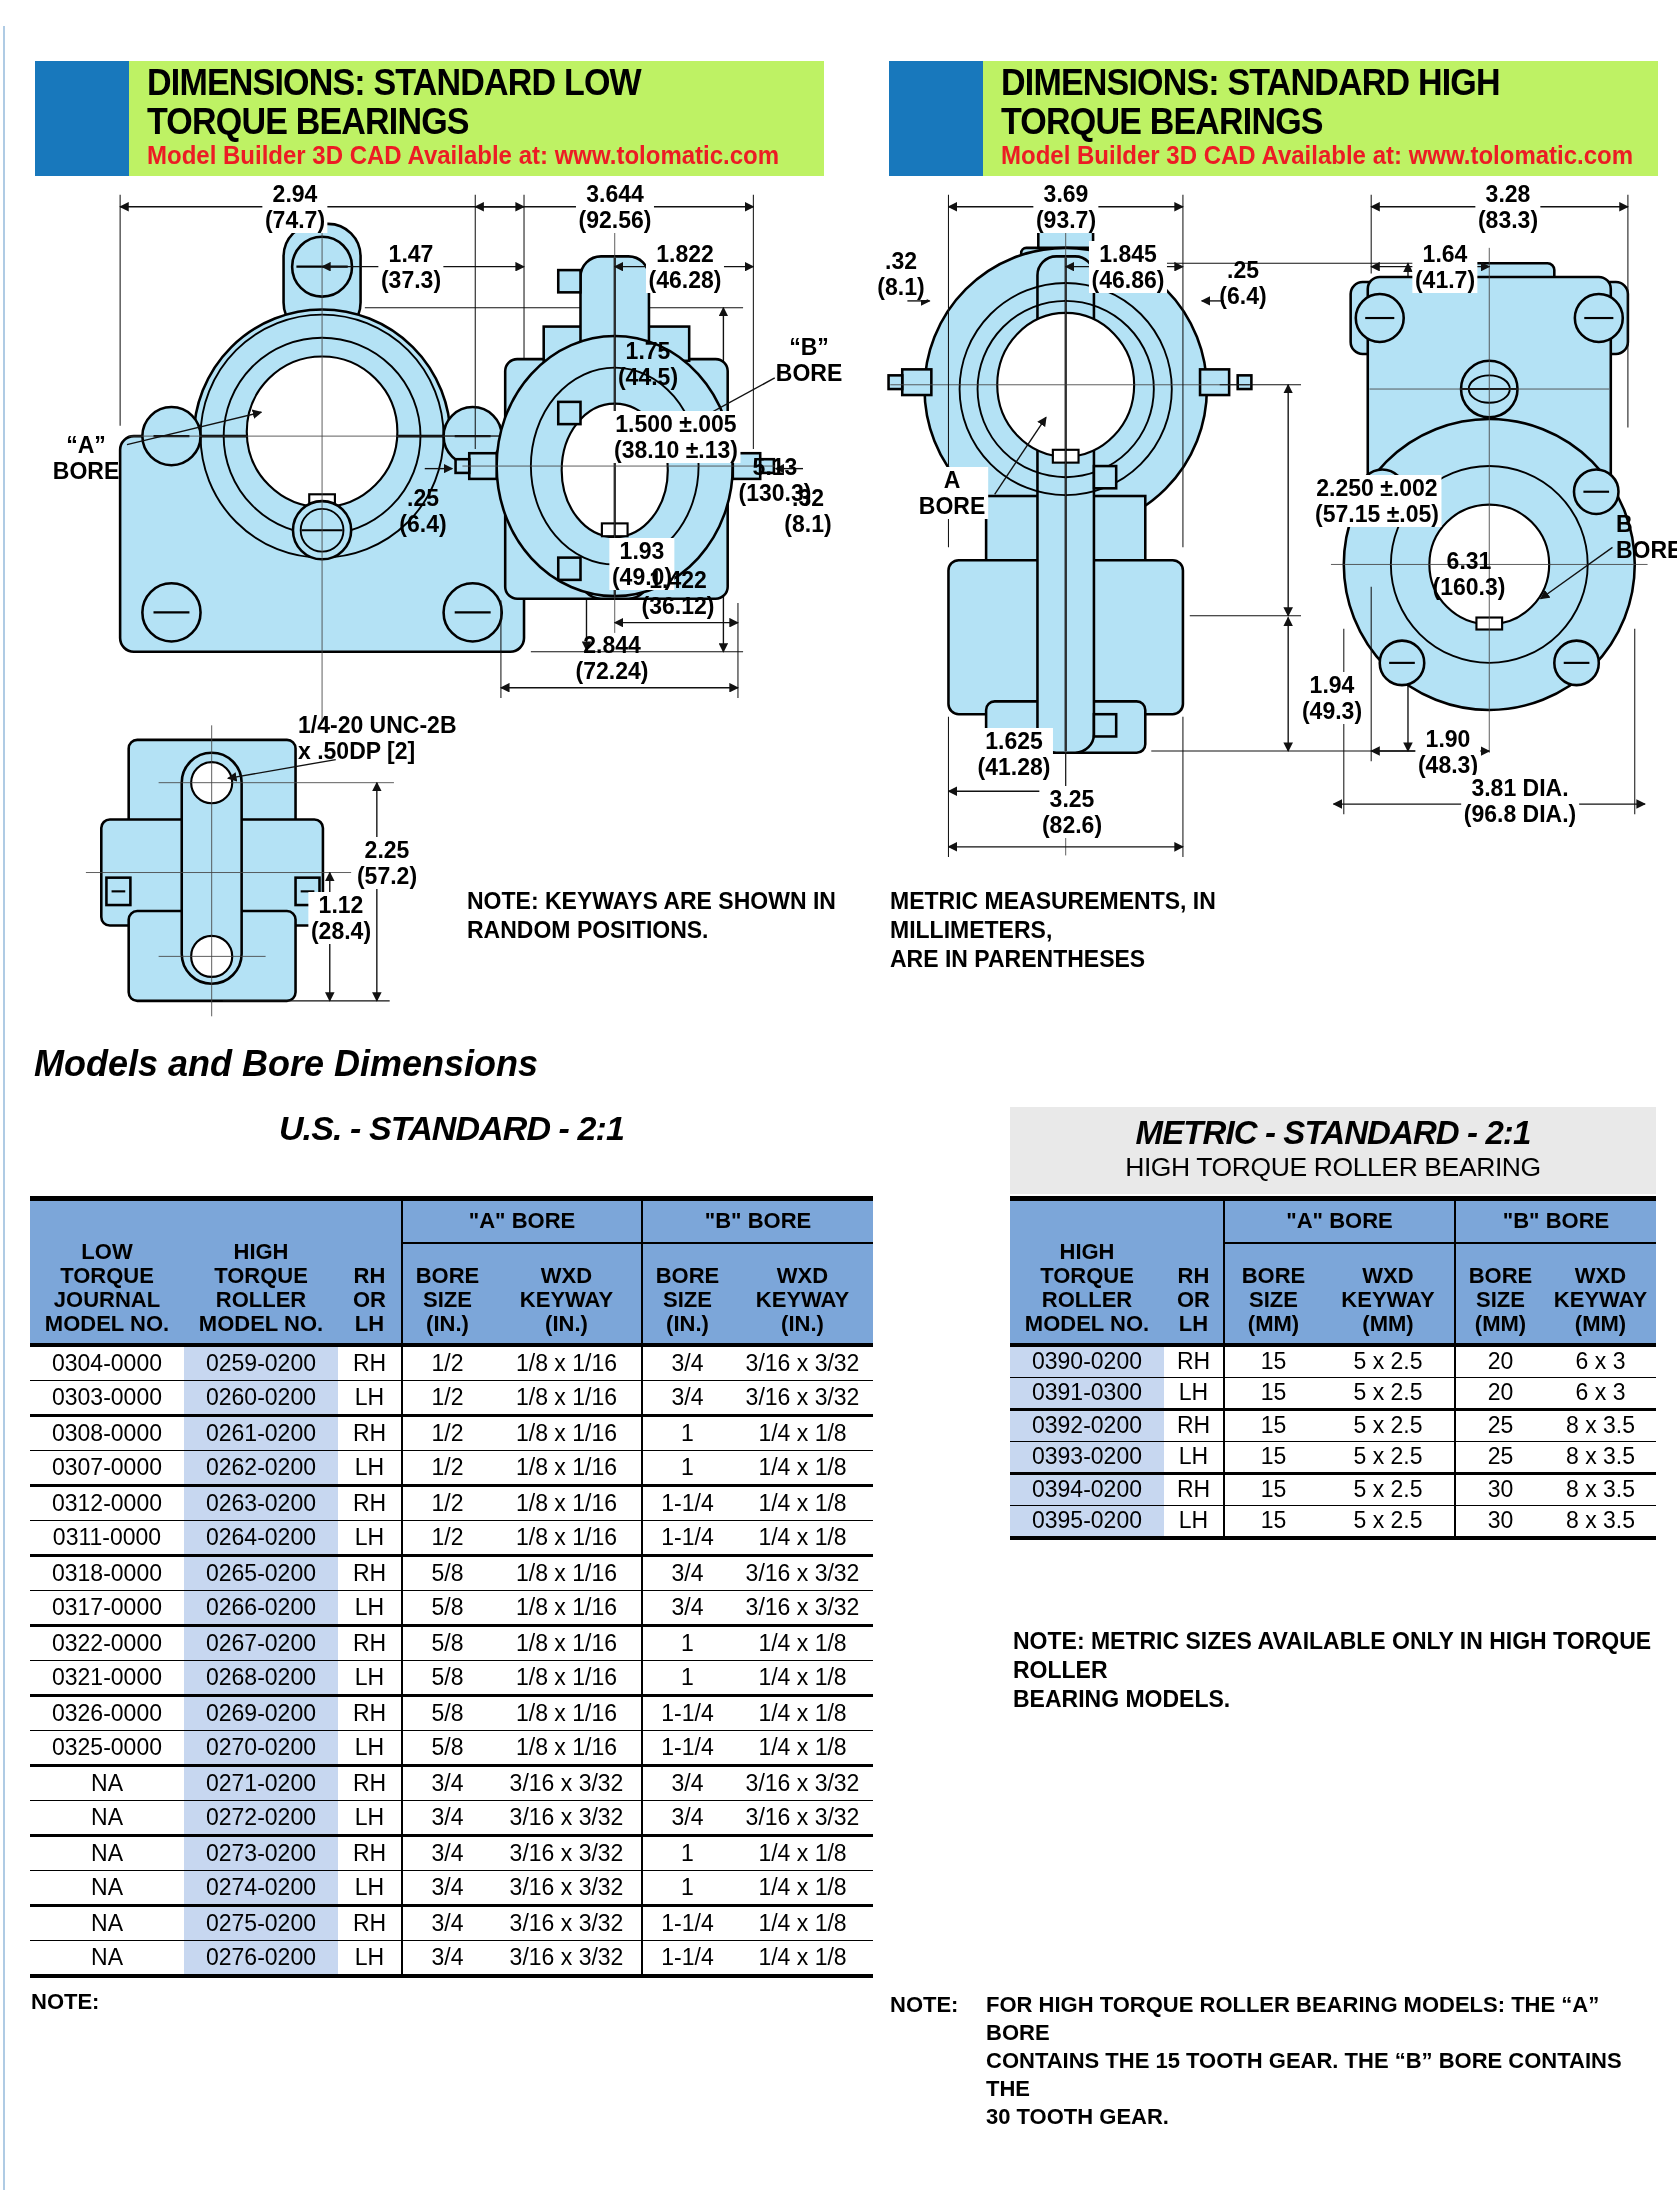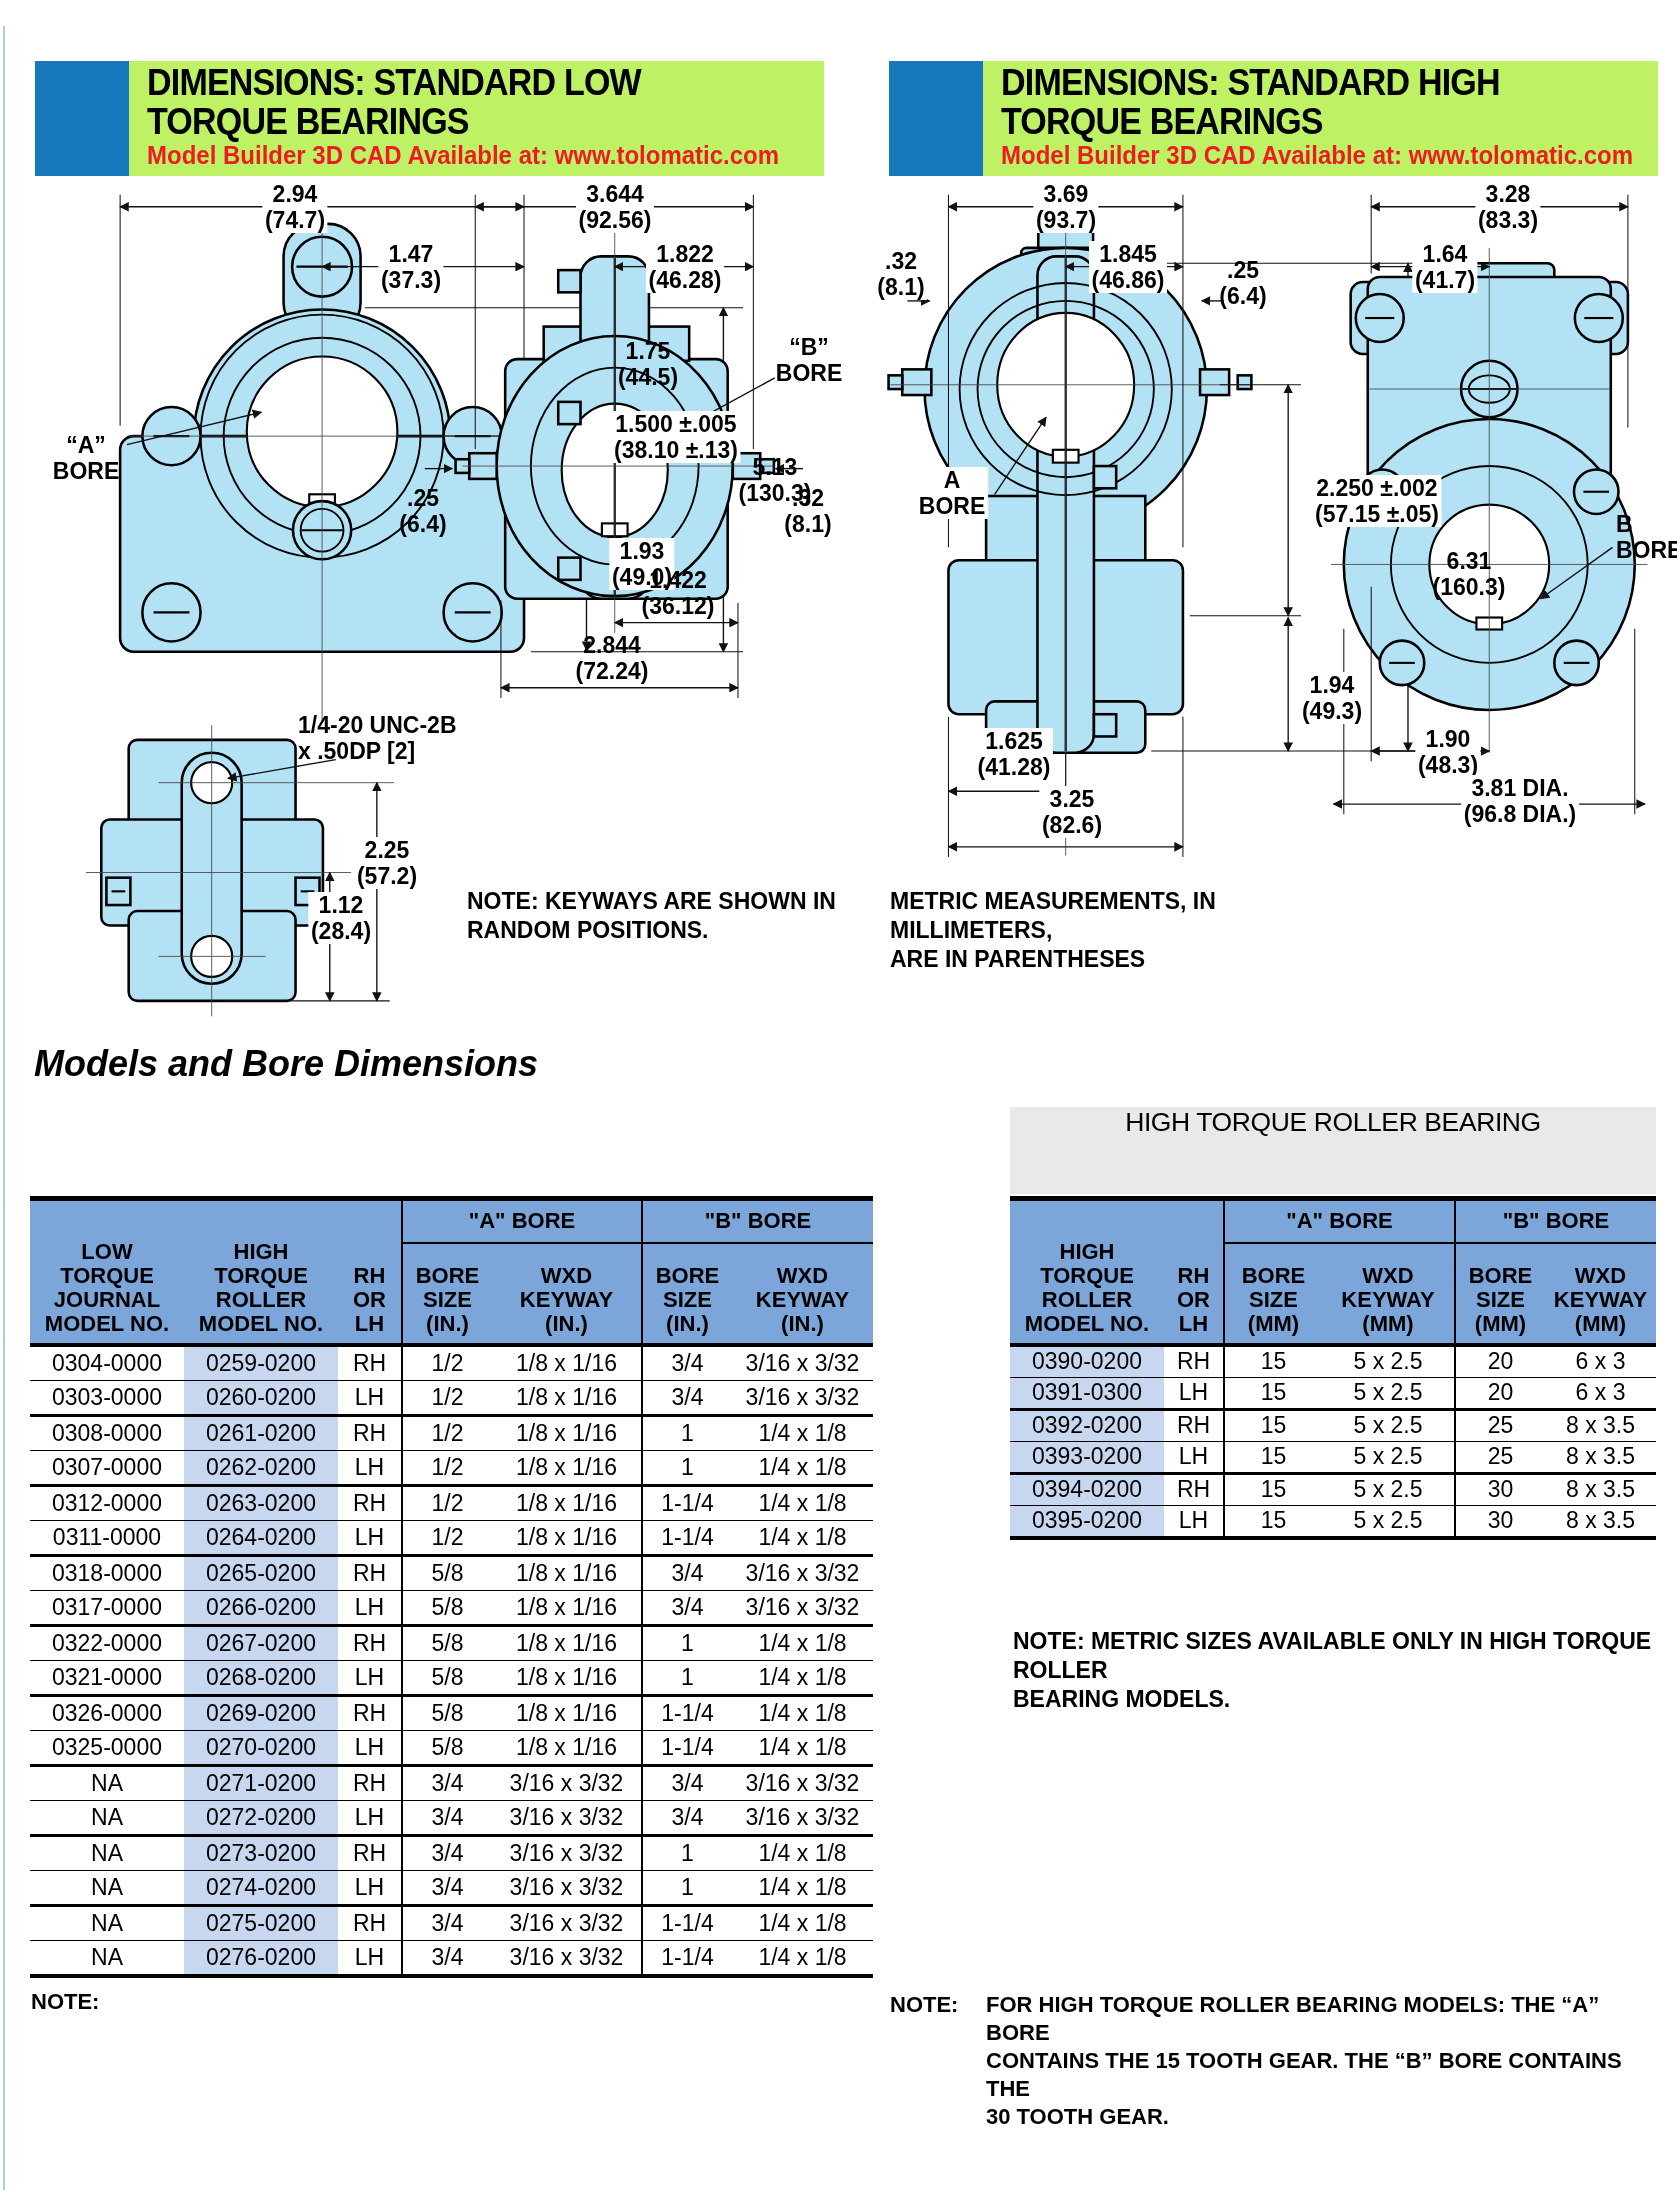"U.S. - STANDARD - 2:1" div.t1 { html: none -> <div>U.S. - STANDARD - 2:1</div> }
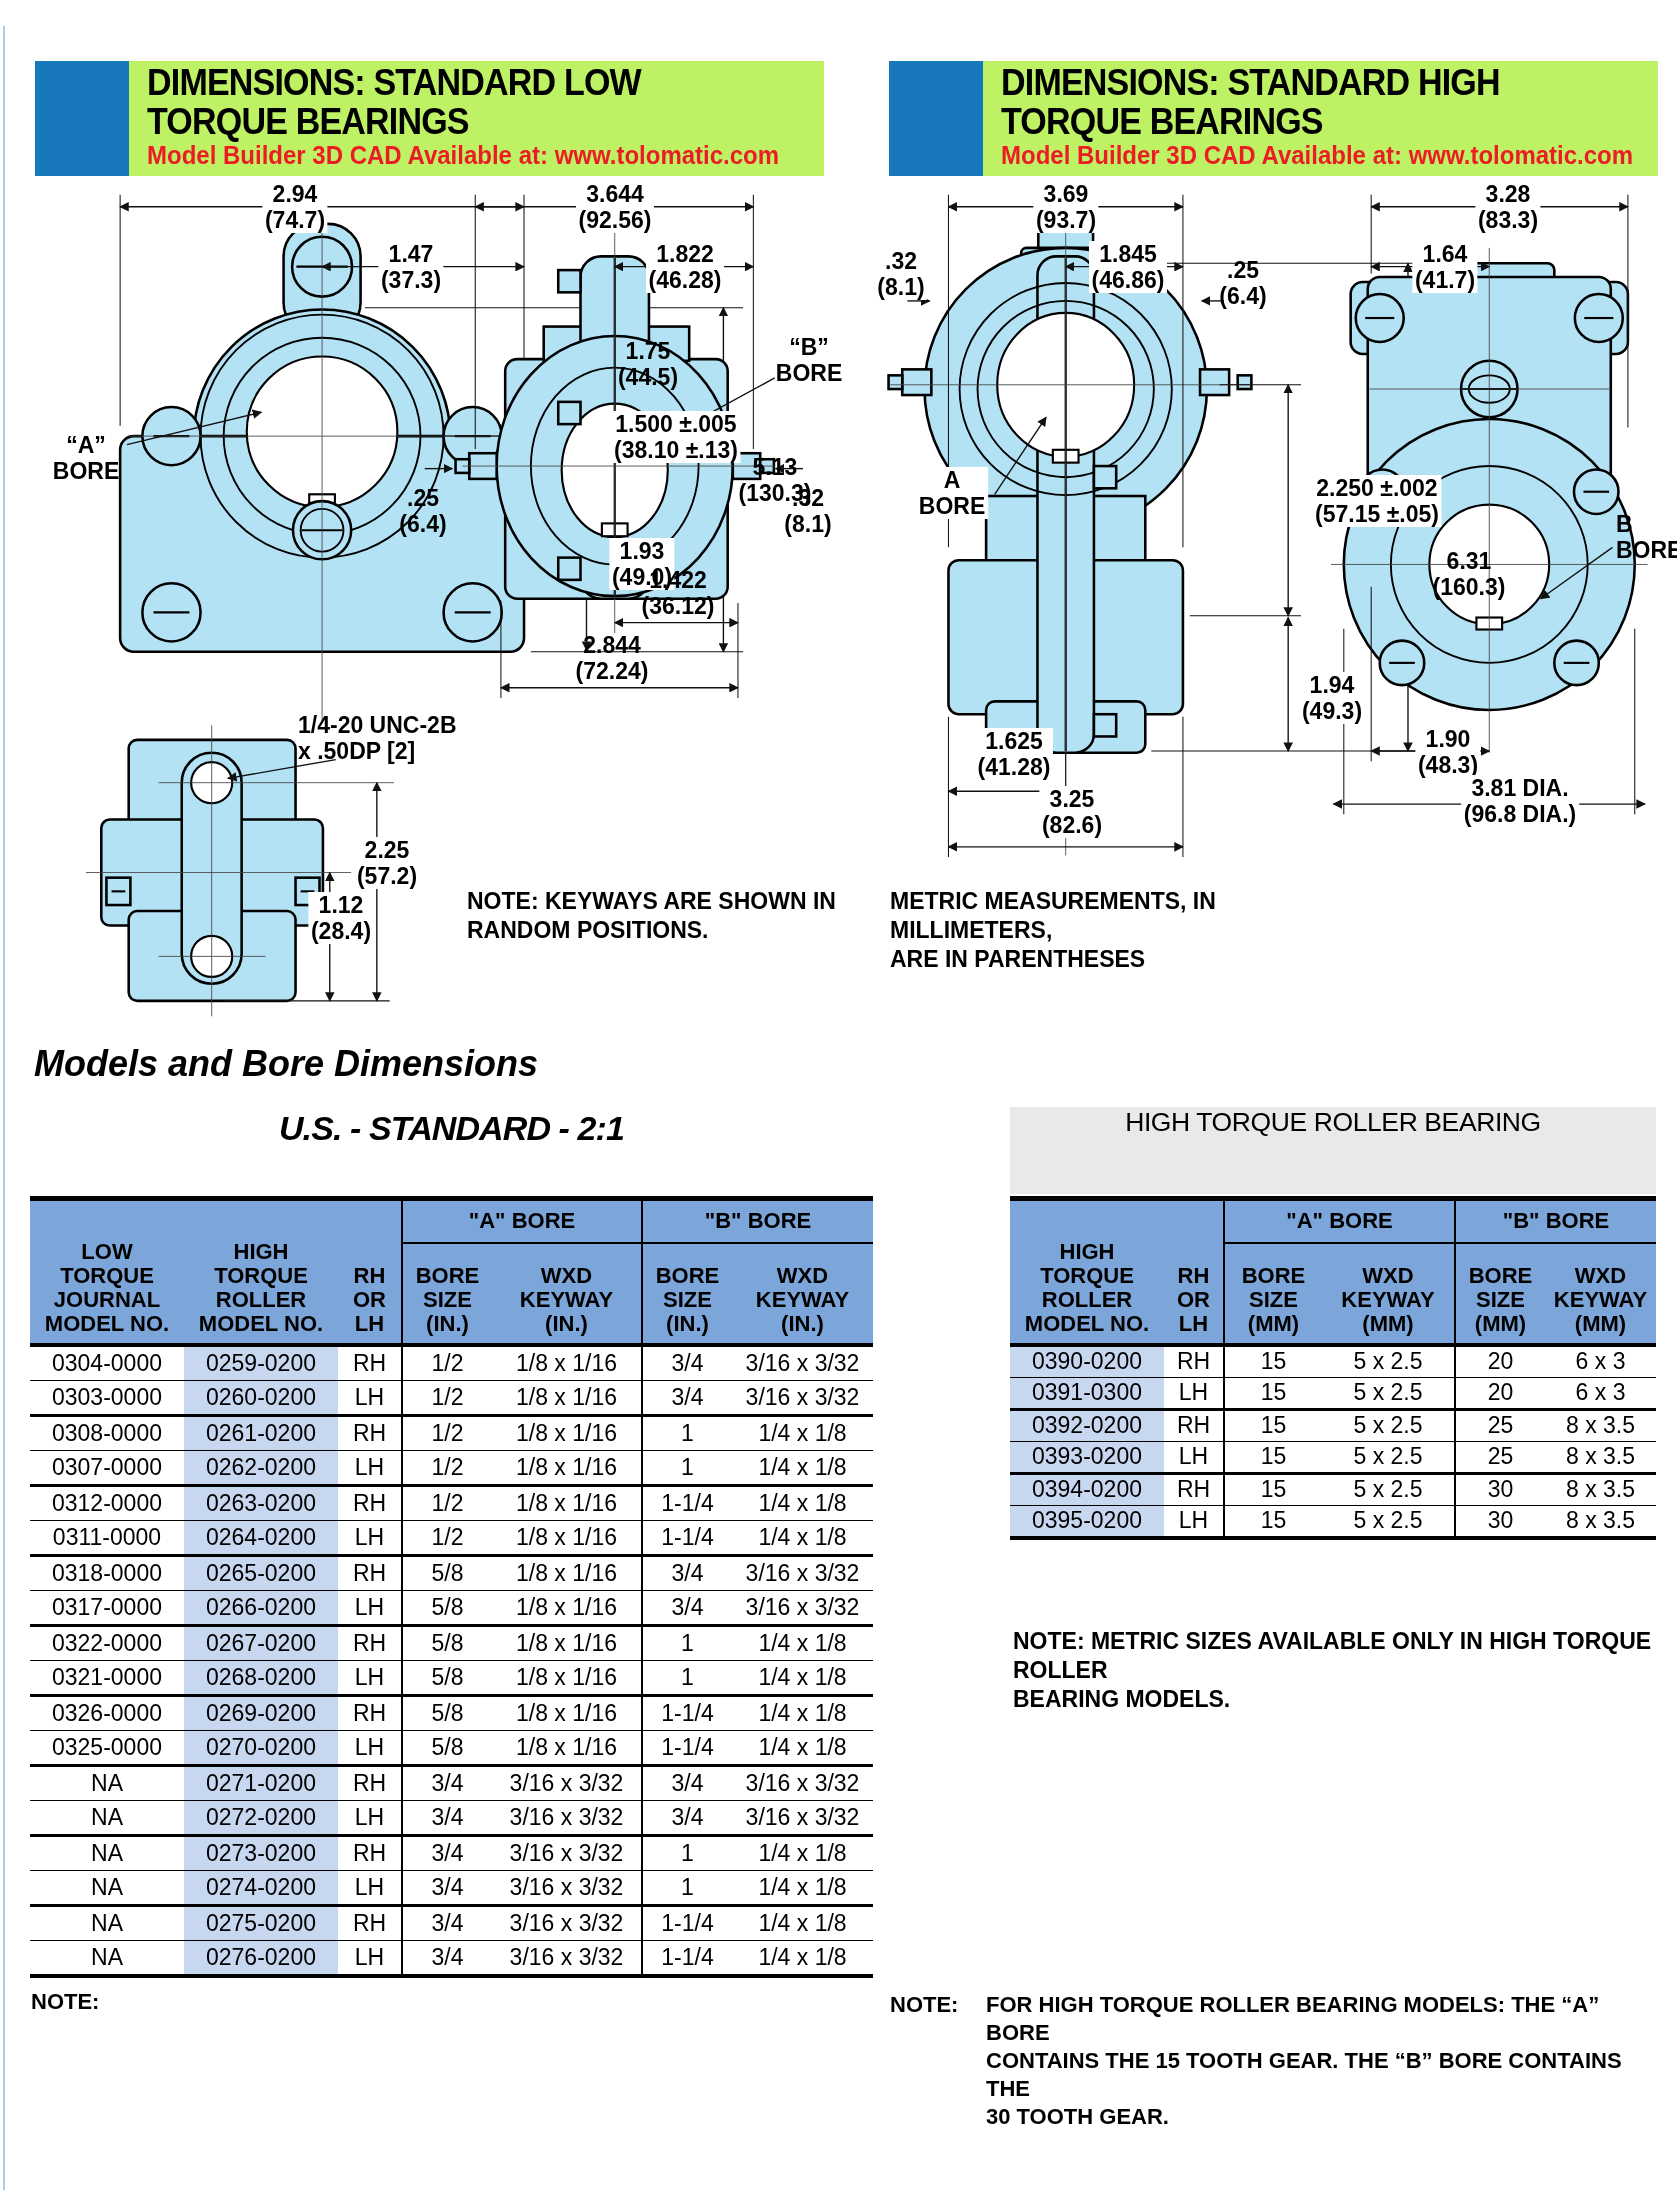"METRIC - STANDARD - 2:1" div.t1 { html: none -> <div>METRIC - STANDARD - 2:1</div> }
